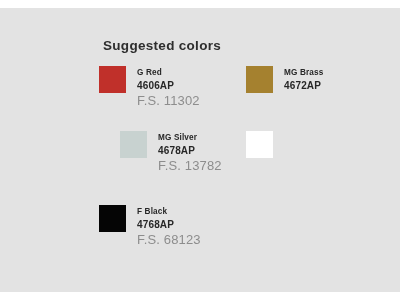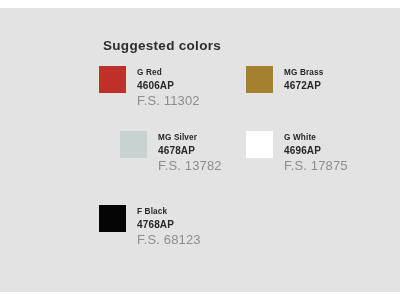"G White" div.entry-text { html: <div> <div>G White</div> <div>4696AP</div> <div>F.S. 17875</div> </div> -> none }
